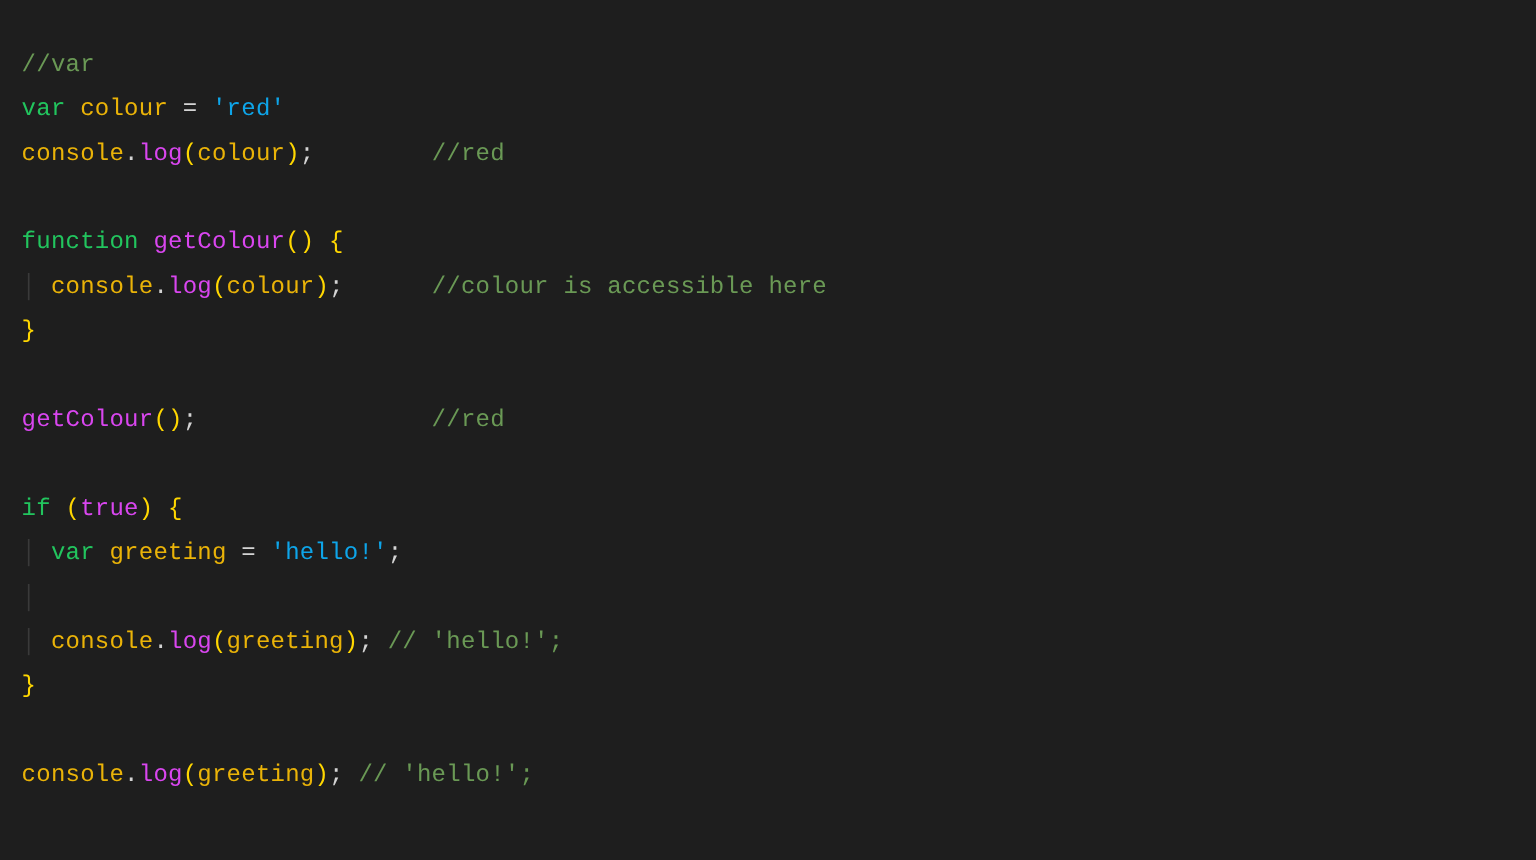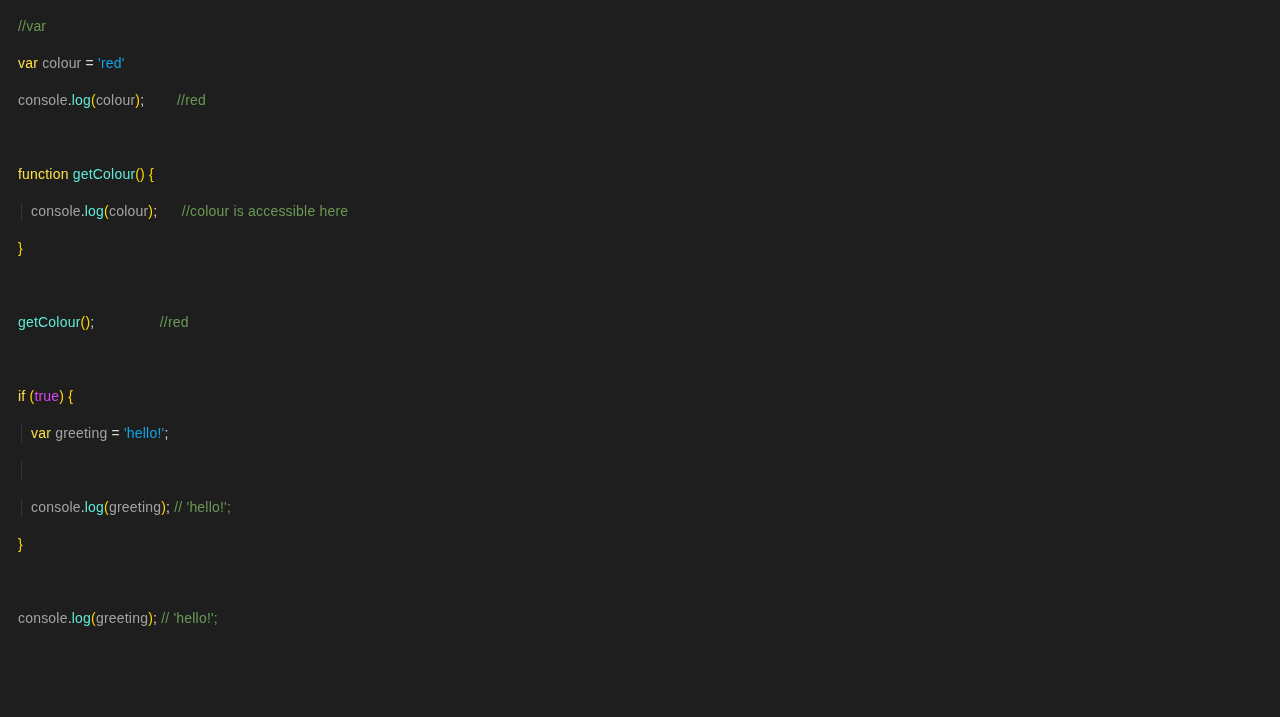"//var" .editor { font-family: Liberation Sans, sans-serif -> Liberation Mono, monospace; font-size: 14px -> 20px; padding: 8px 18px -> 36px 18px }
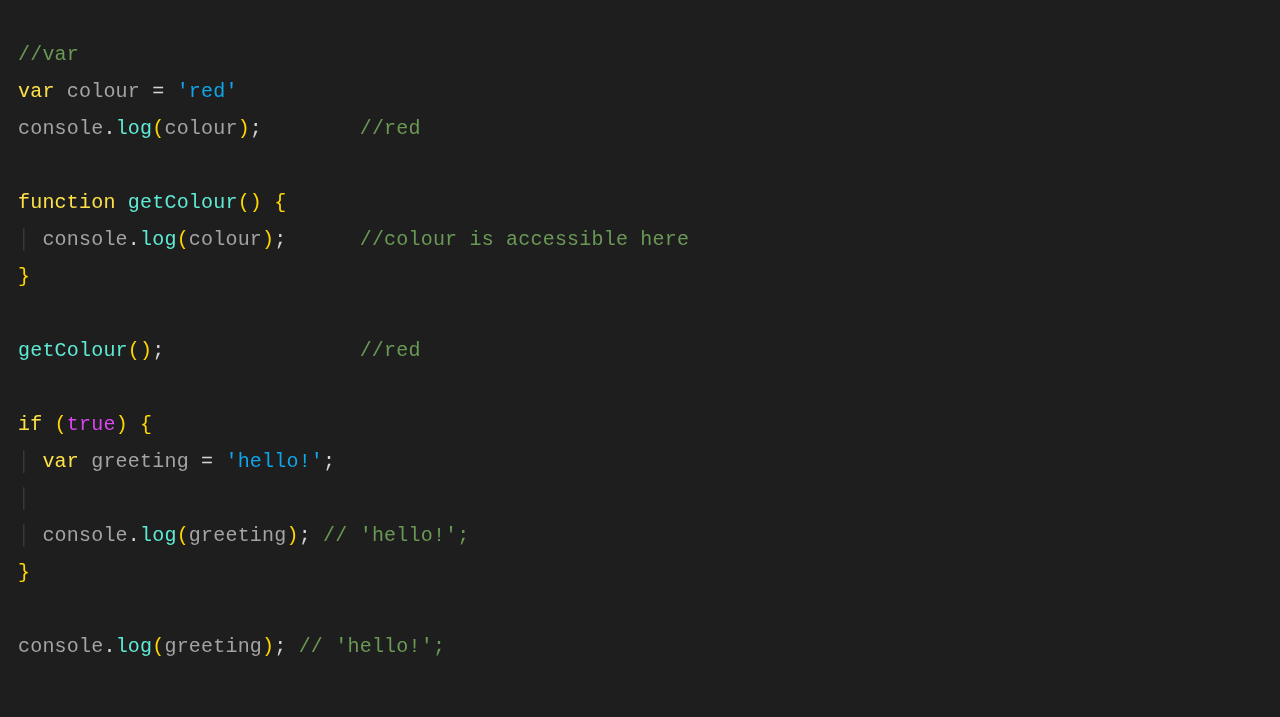"var" .tok-keyword { color: #fde047 -> #22c55e }
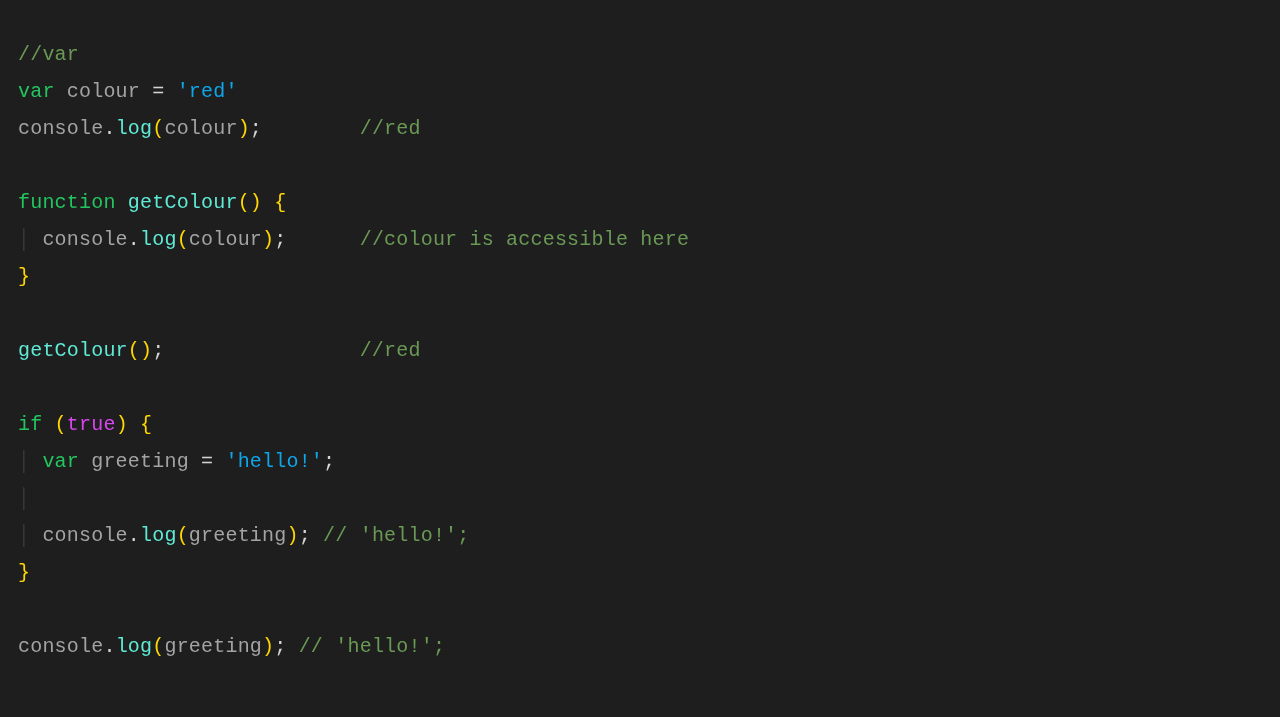"colour" .tok-var { color: #a3a3a3 -> #eab308 }
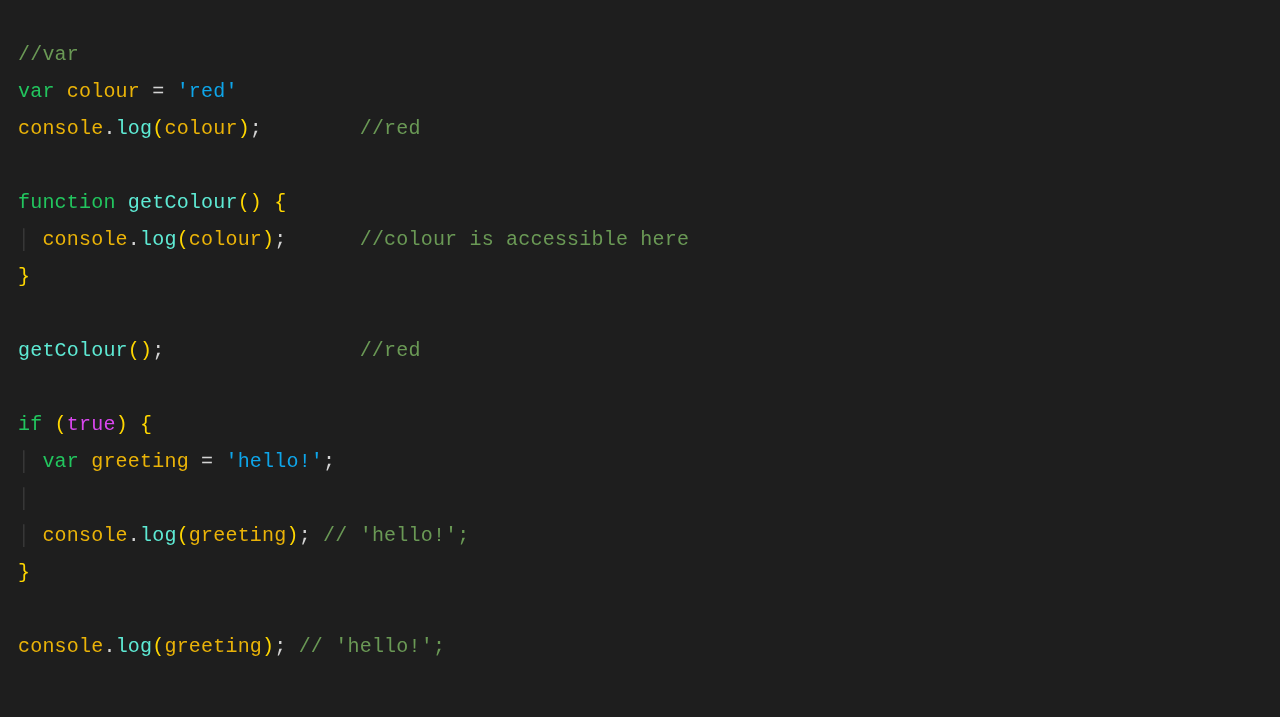"log" .tok-fn { color: #5eead4 -> #d946ef }
